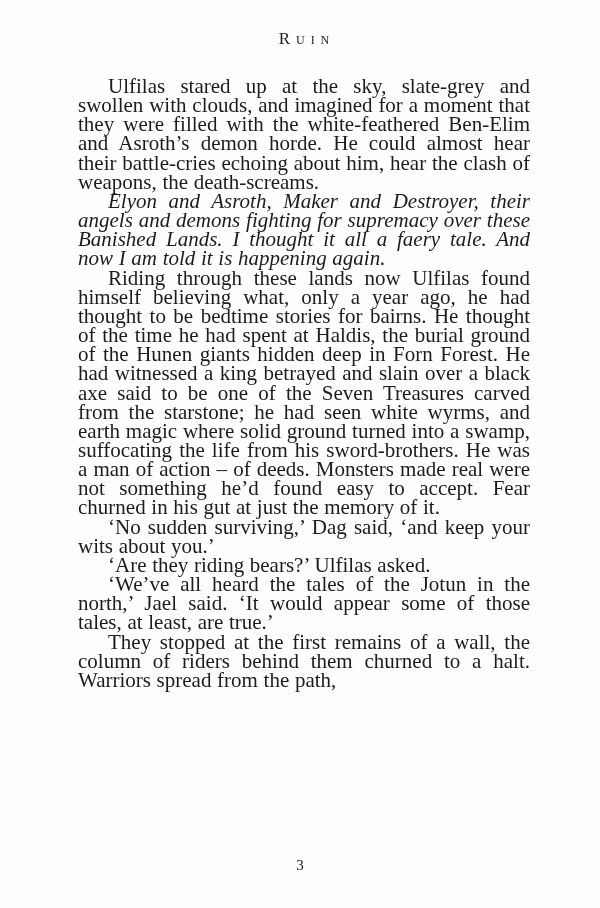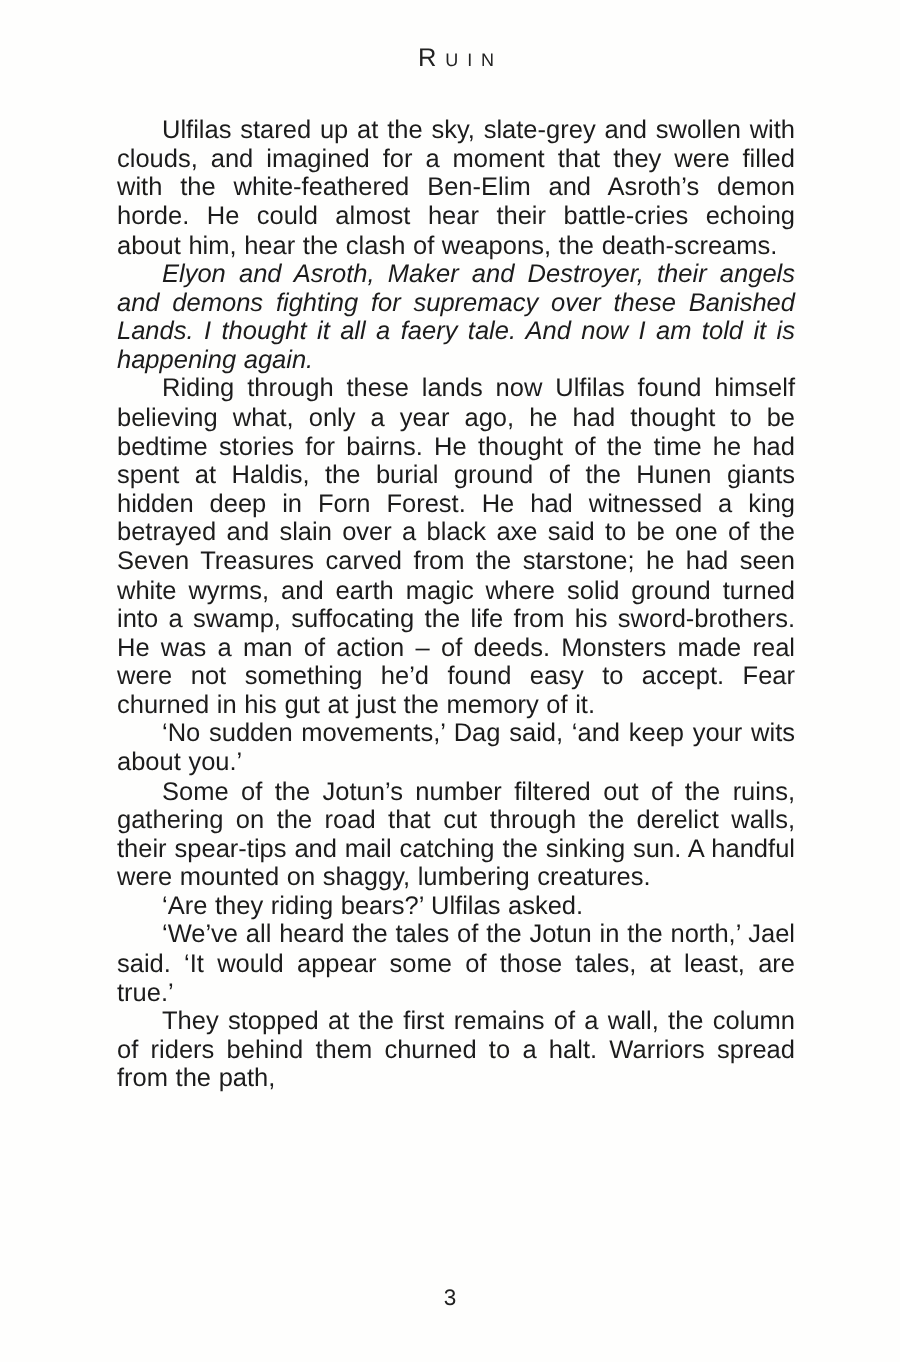"Ruin" .book-page { font-family: Liberation Sans, sans-serif -> Liberation Serif, serif }
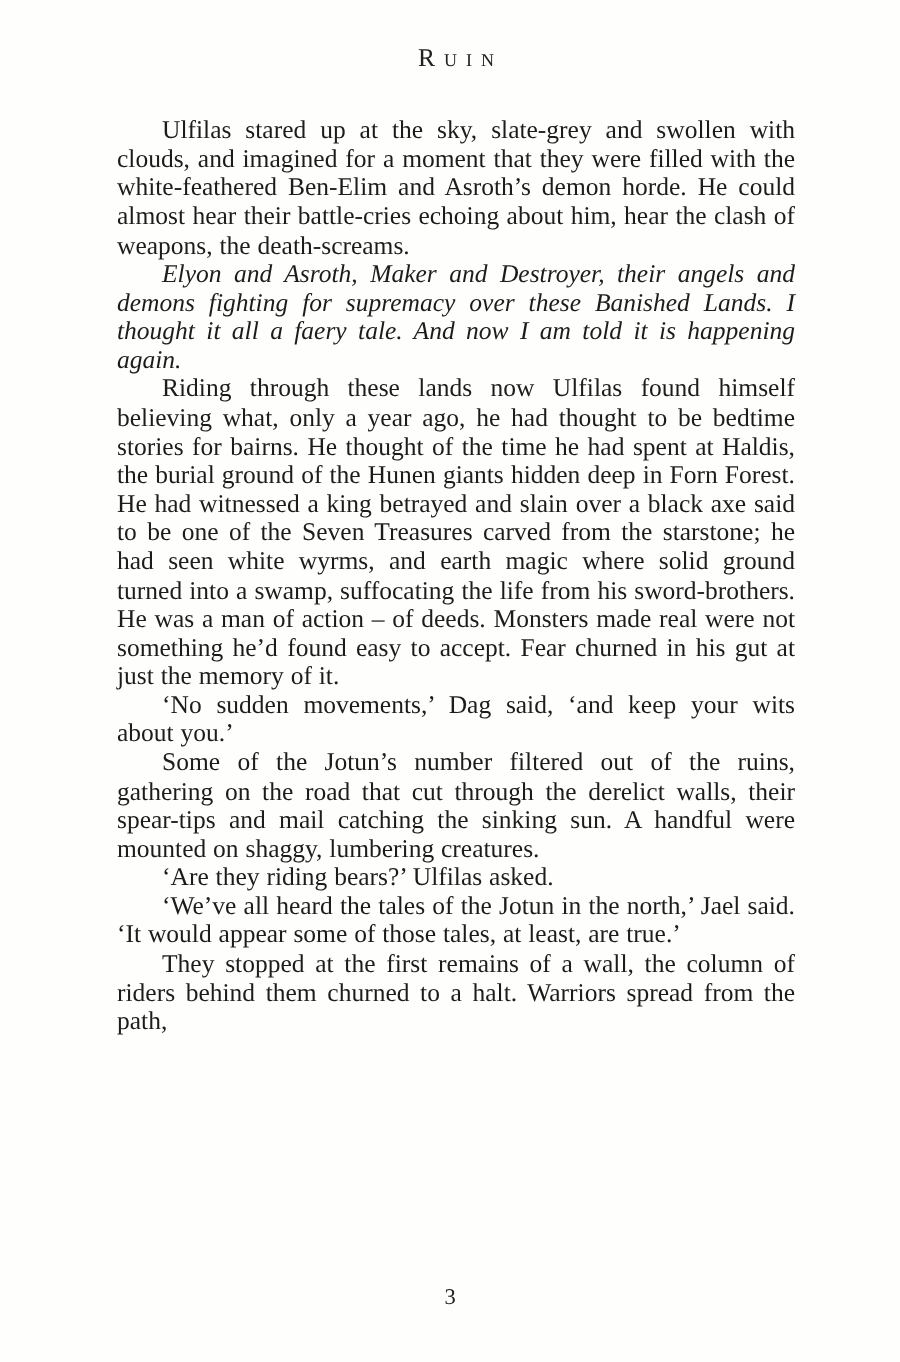"Ulfilas stared up at the" .body-text p { font-size: 17px -> 21px }
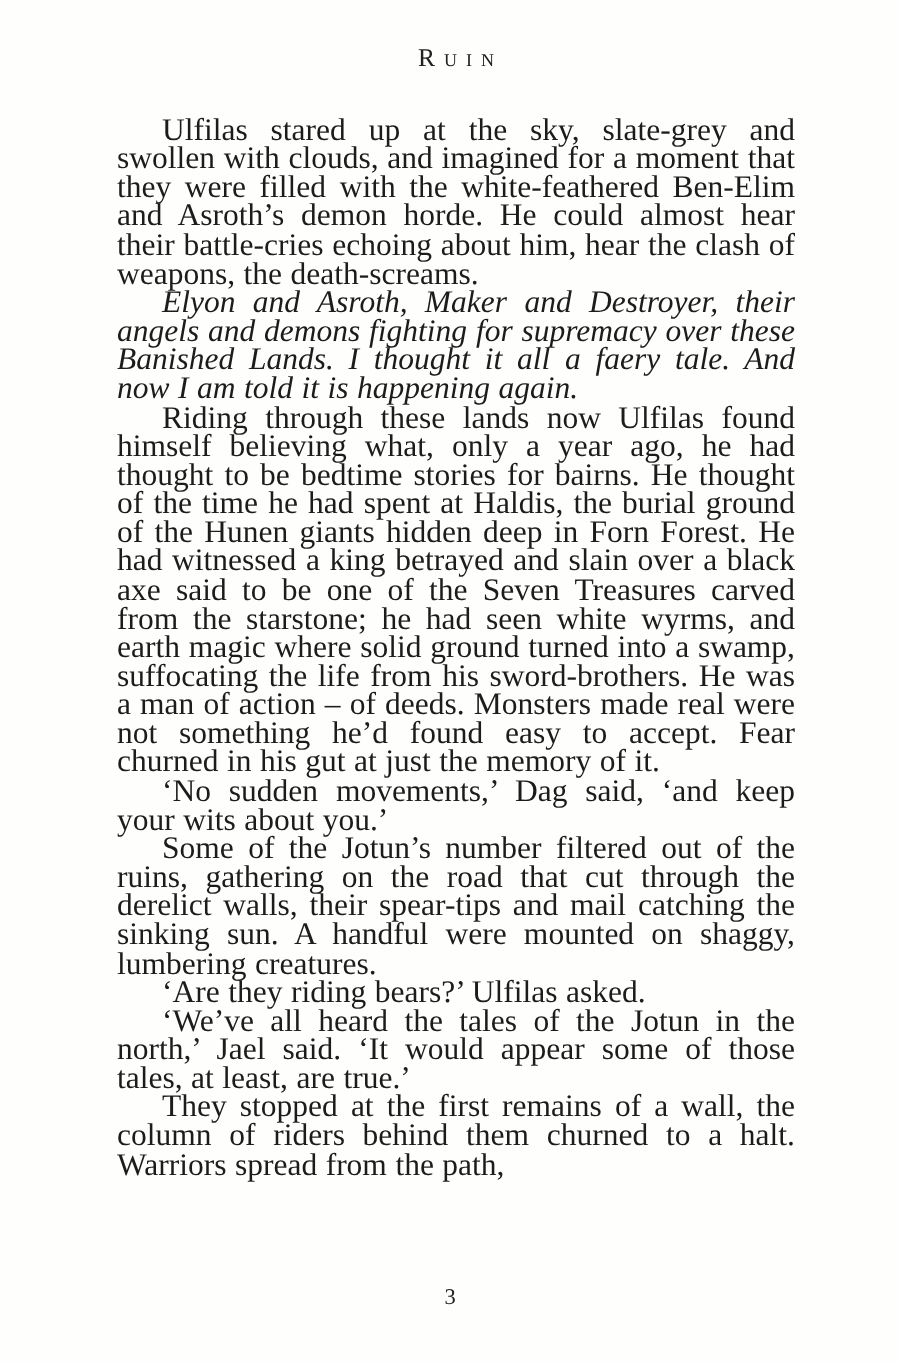"‘No sudden movements,’ Dag said," span { text: movements,’ -> surviving,’ }
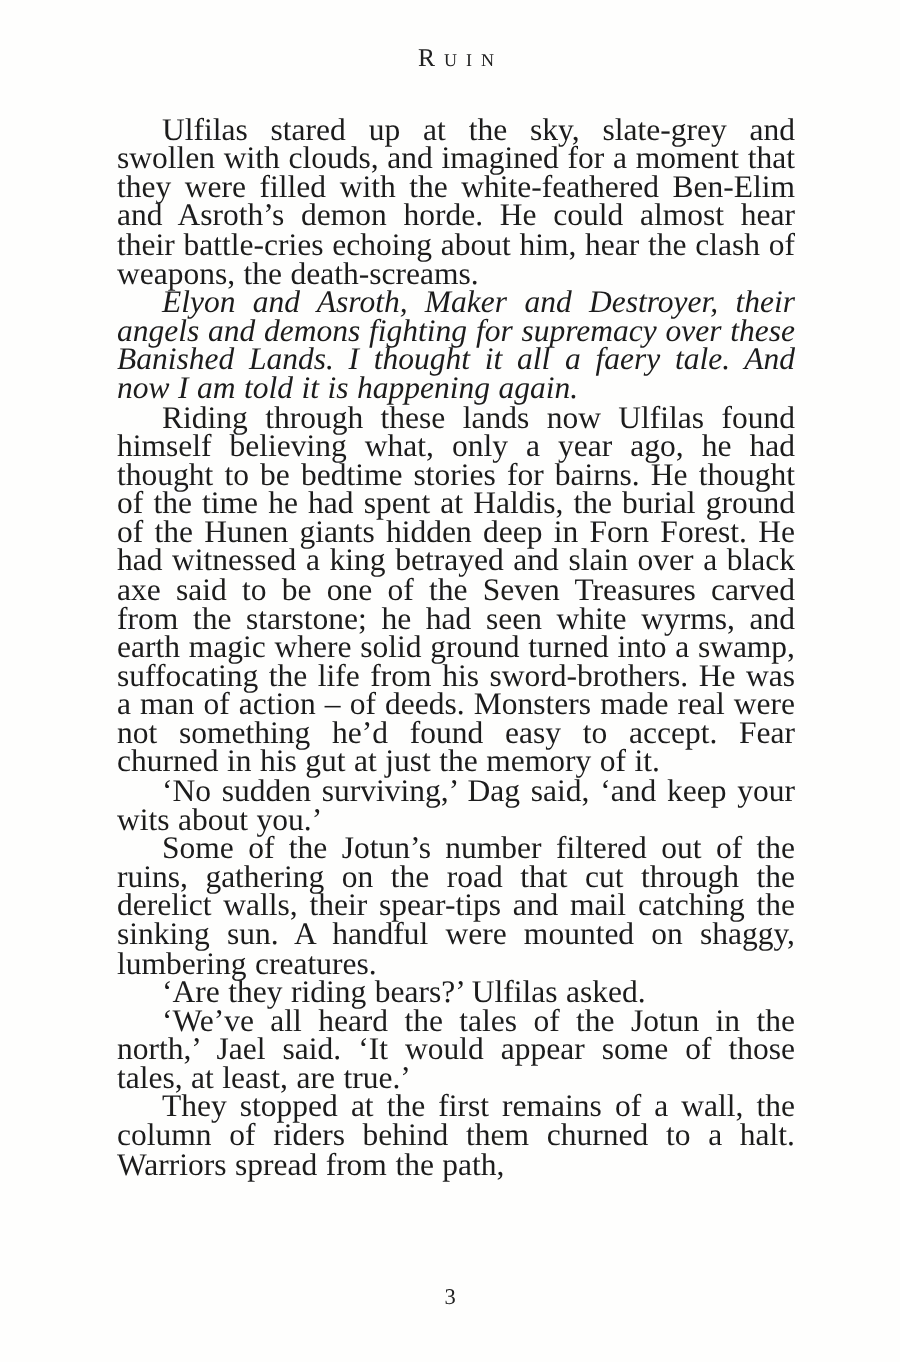"Some of the Jotun’s number" p { html: <p><span>Some of the Jotun’s number filtered out of the ruins, gathering on the road that cut through the derelict walls, their spear-tips and mail catching the sinking sun. A handful were mounted on shaggy, lumbering creatures.</span></p> -> none }
